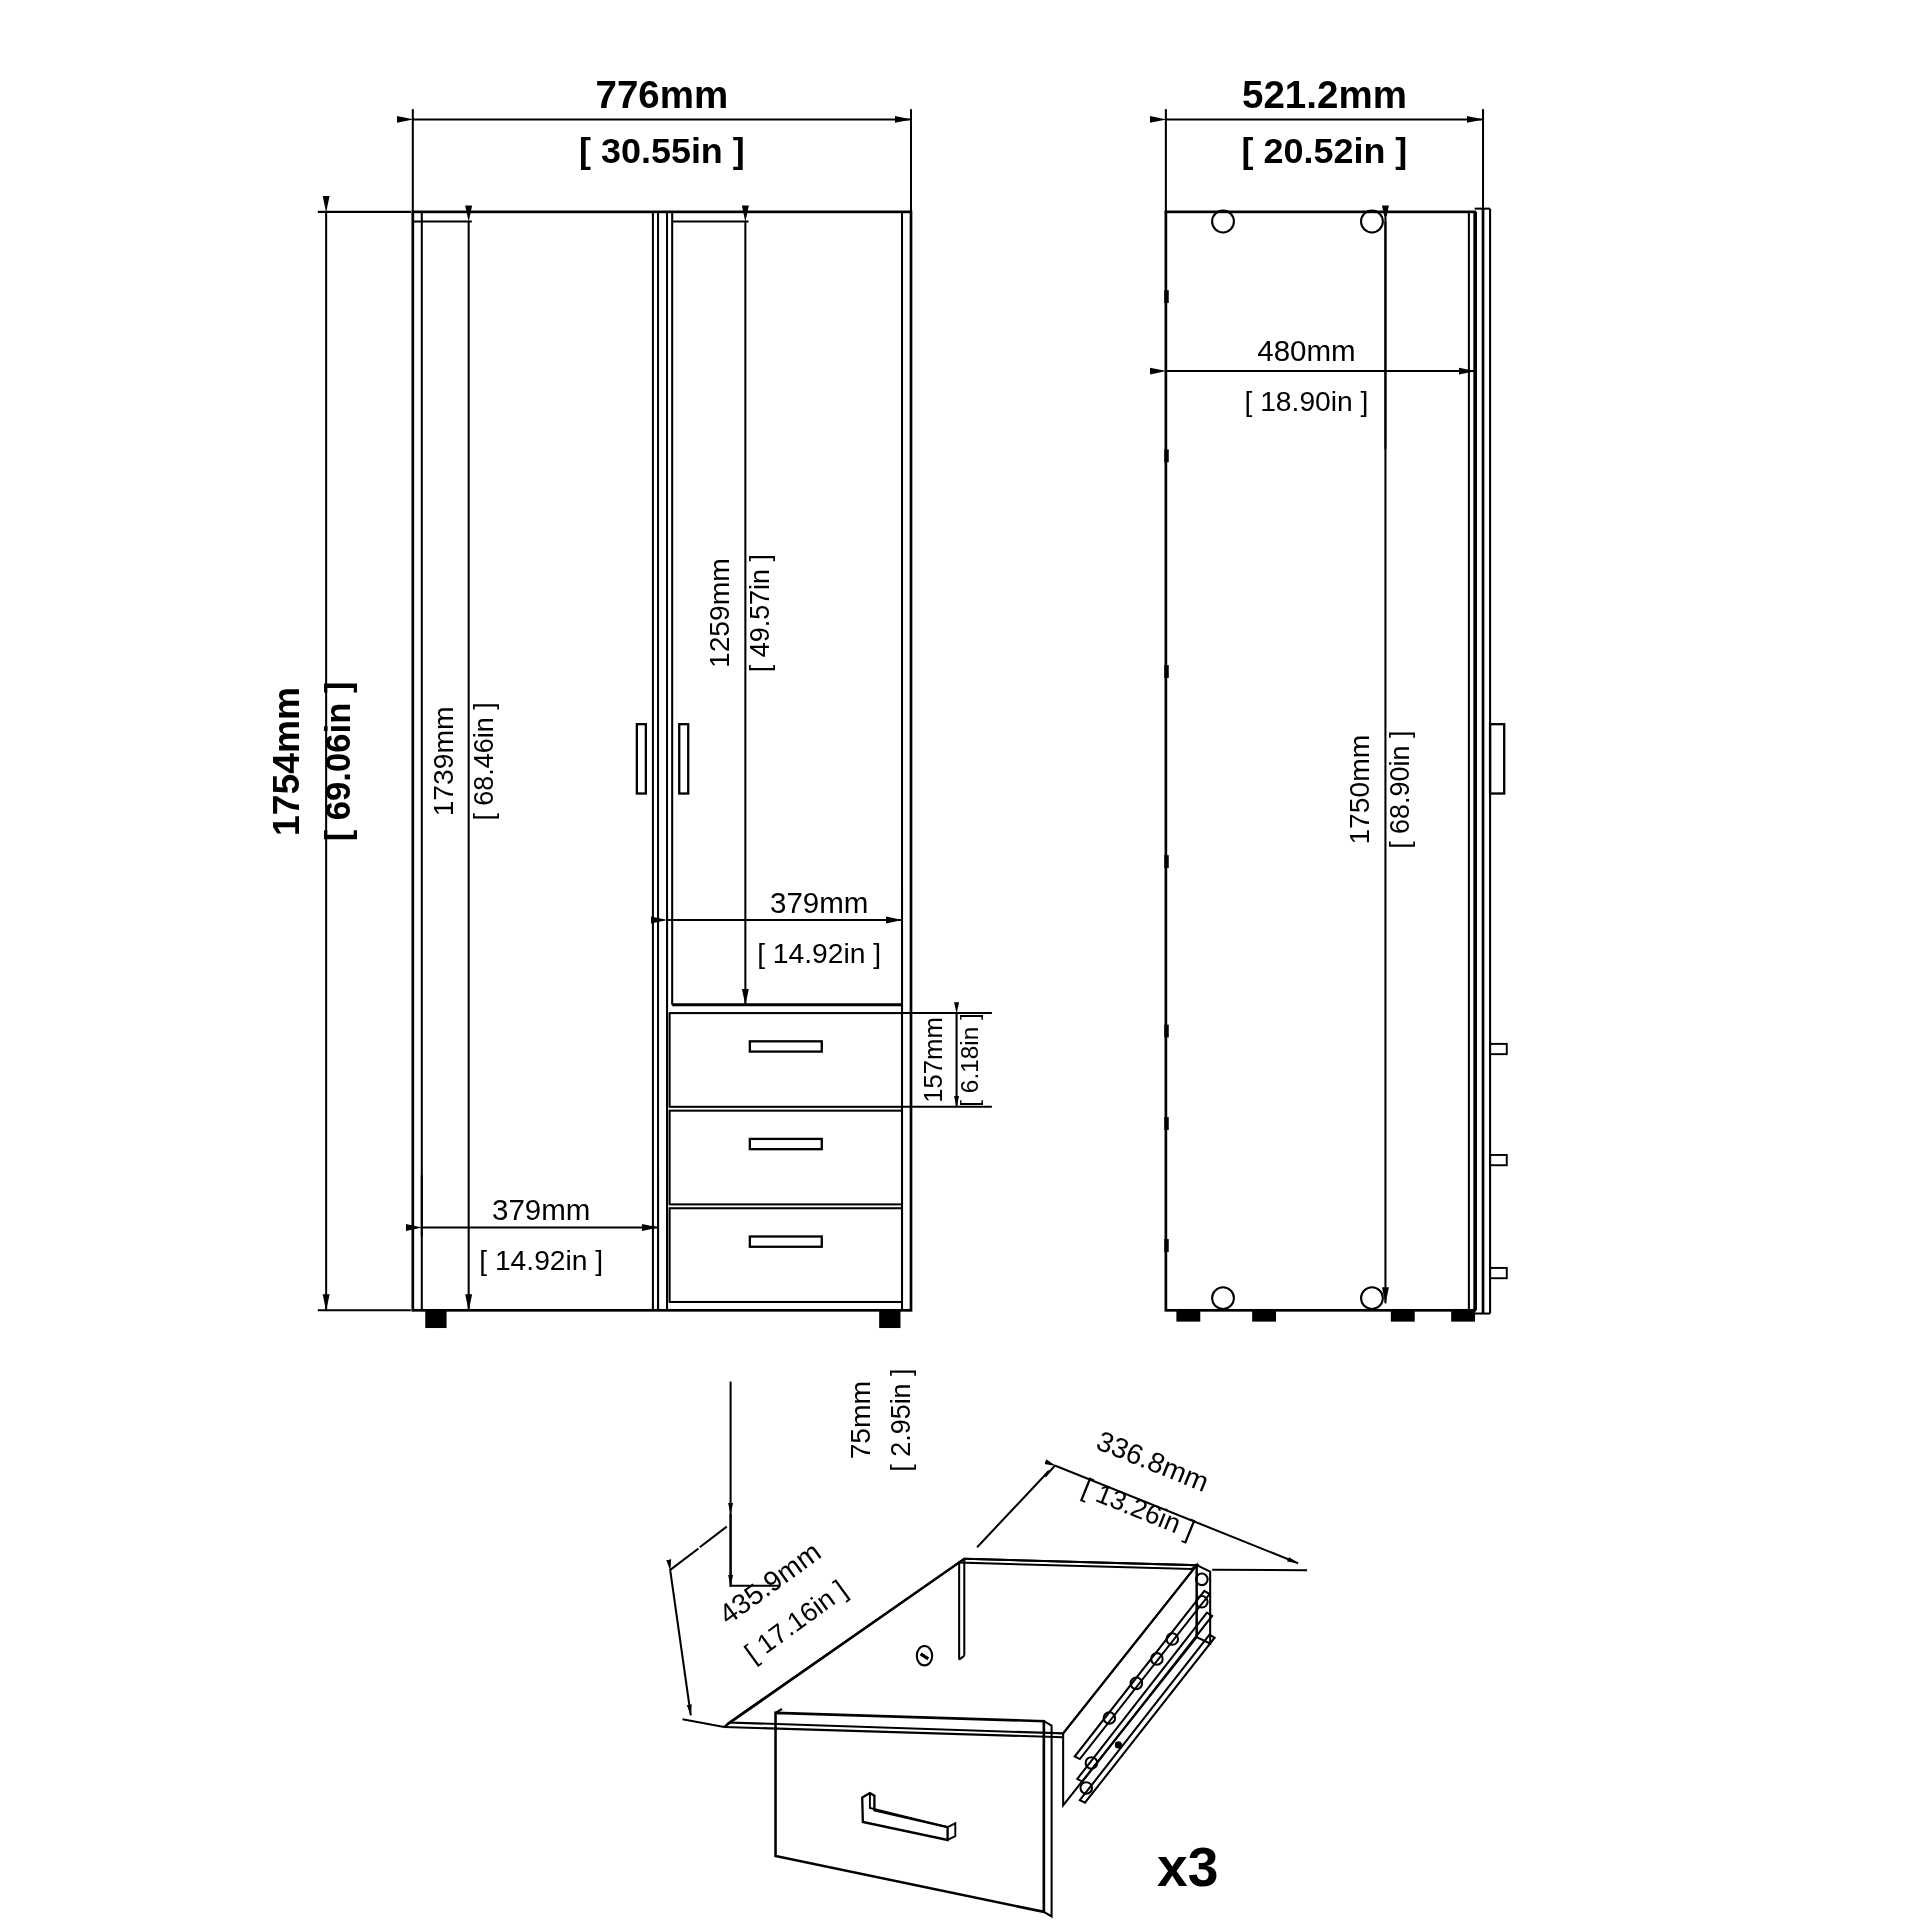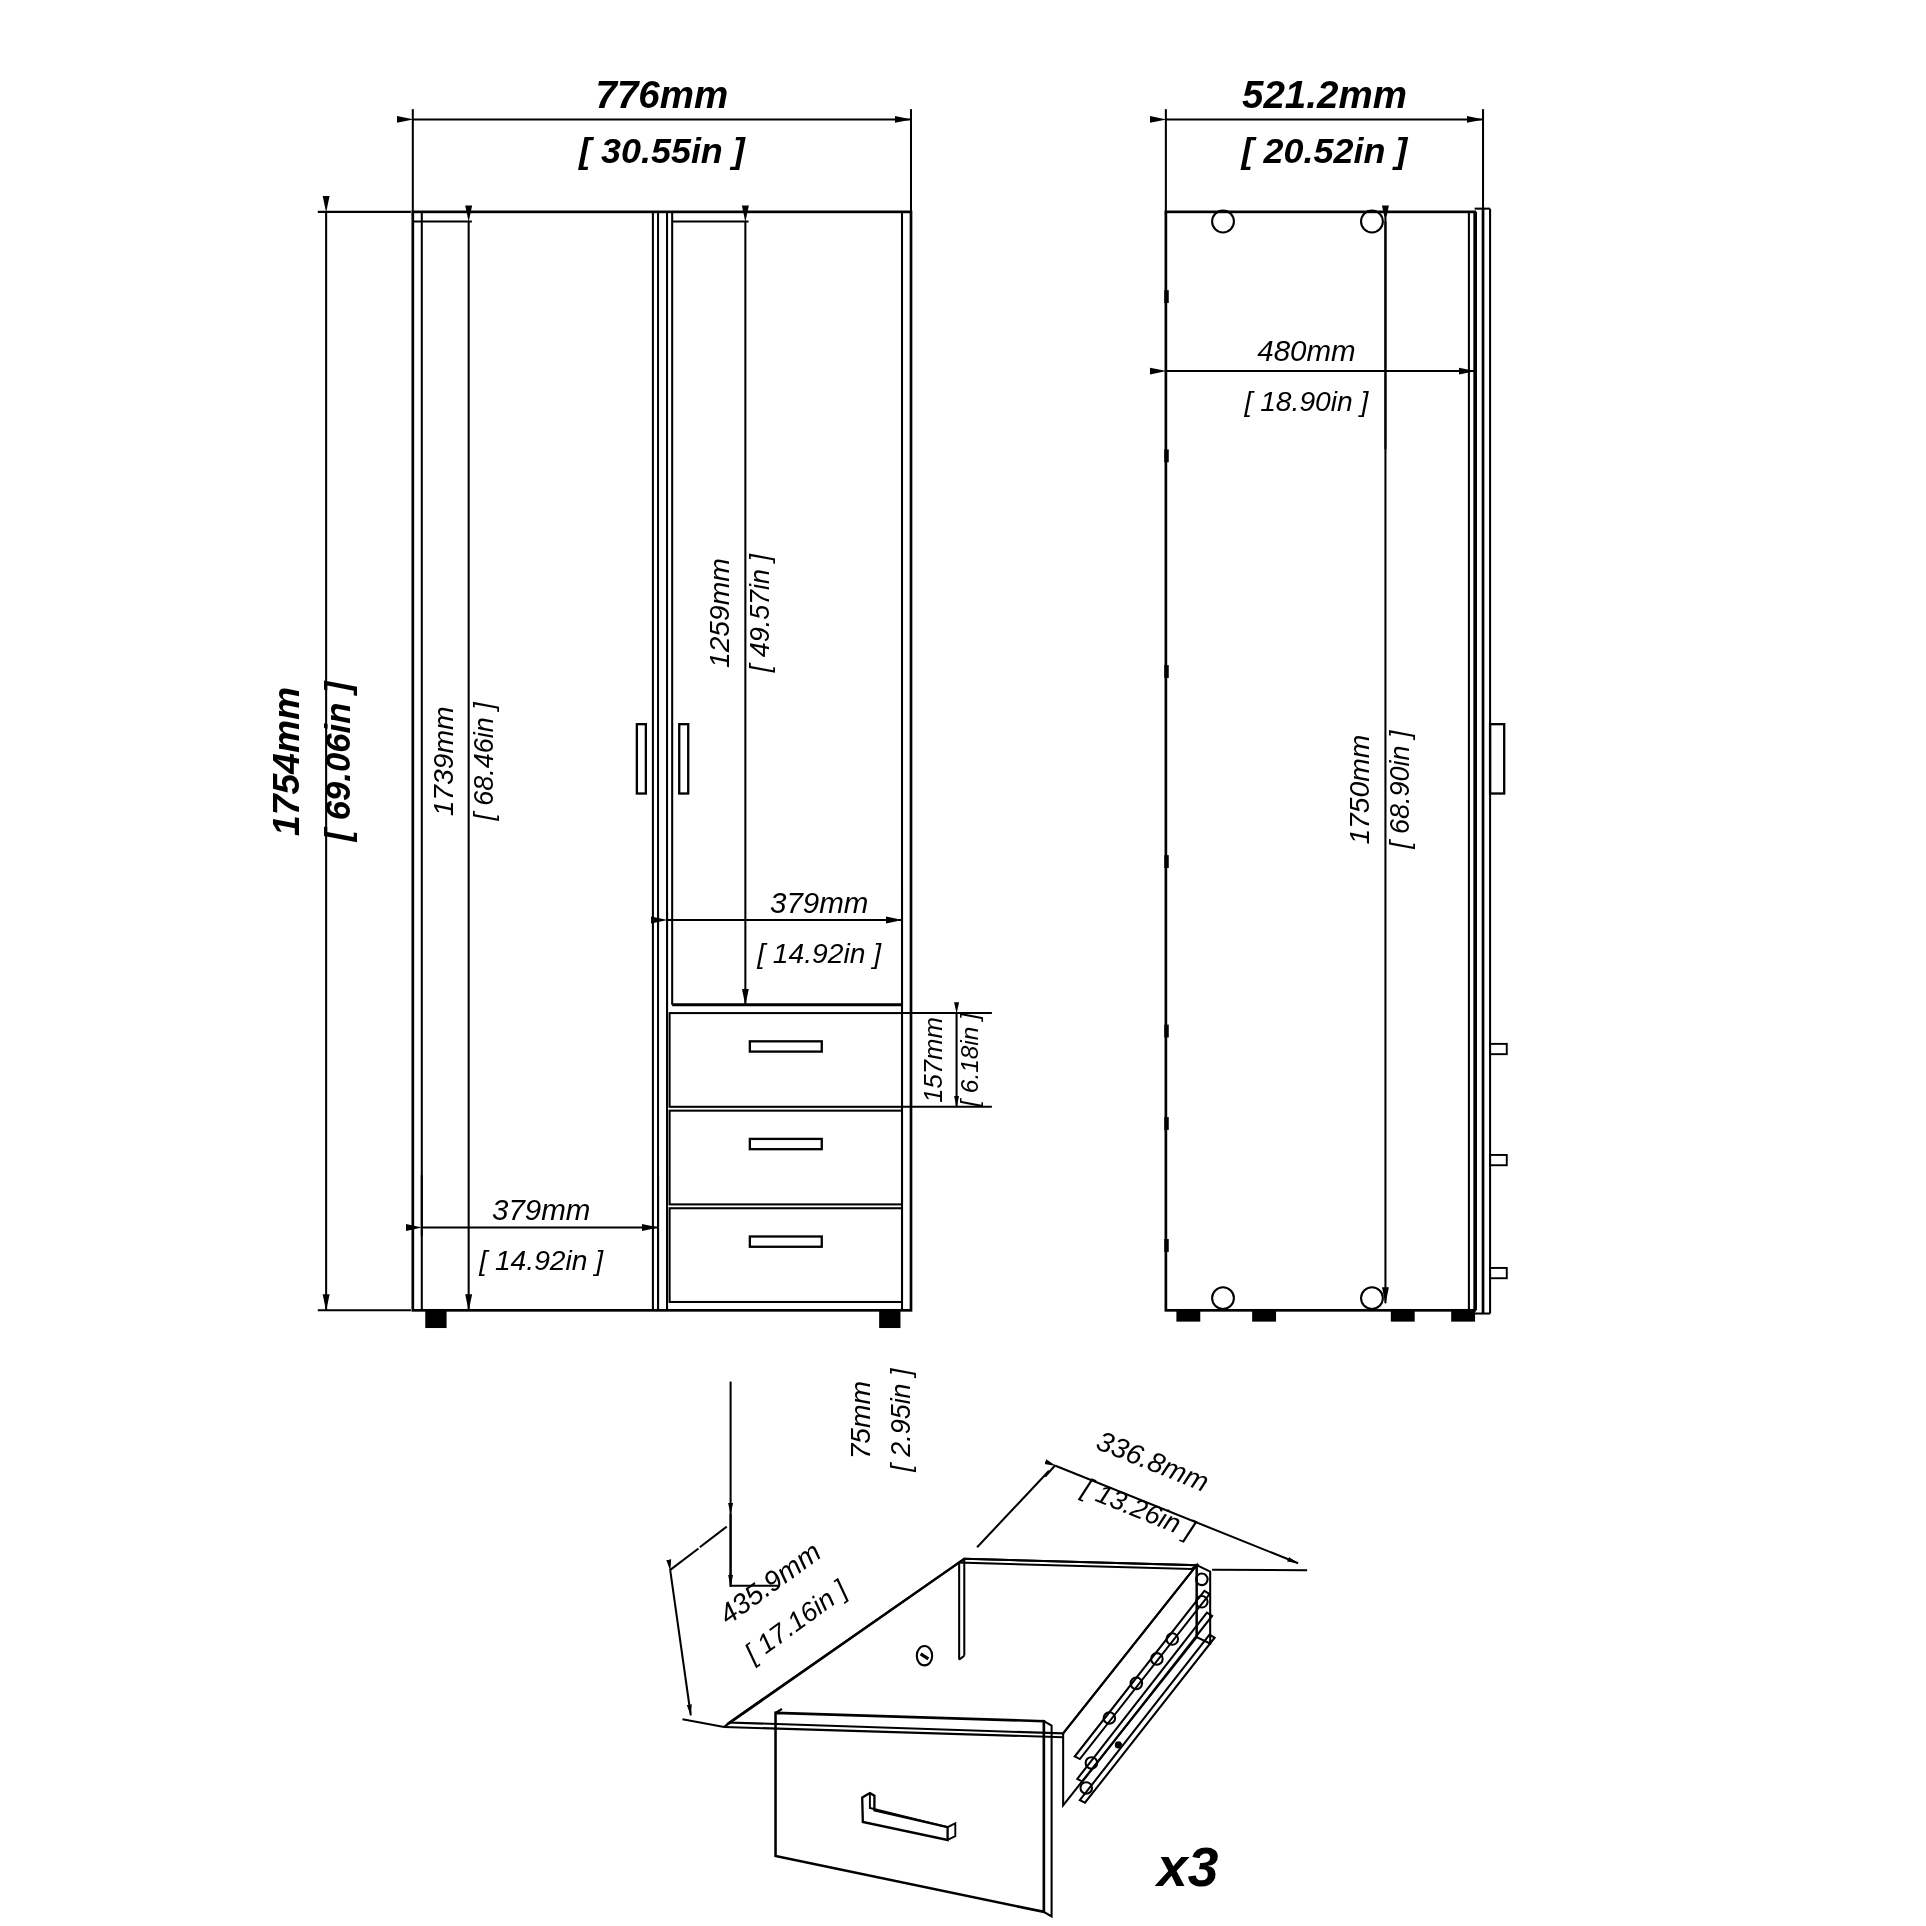"776mm" #sheet { font-style: italic -> none }
